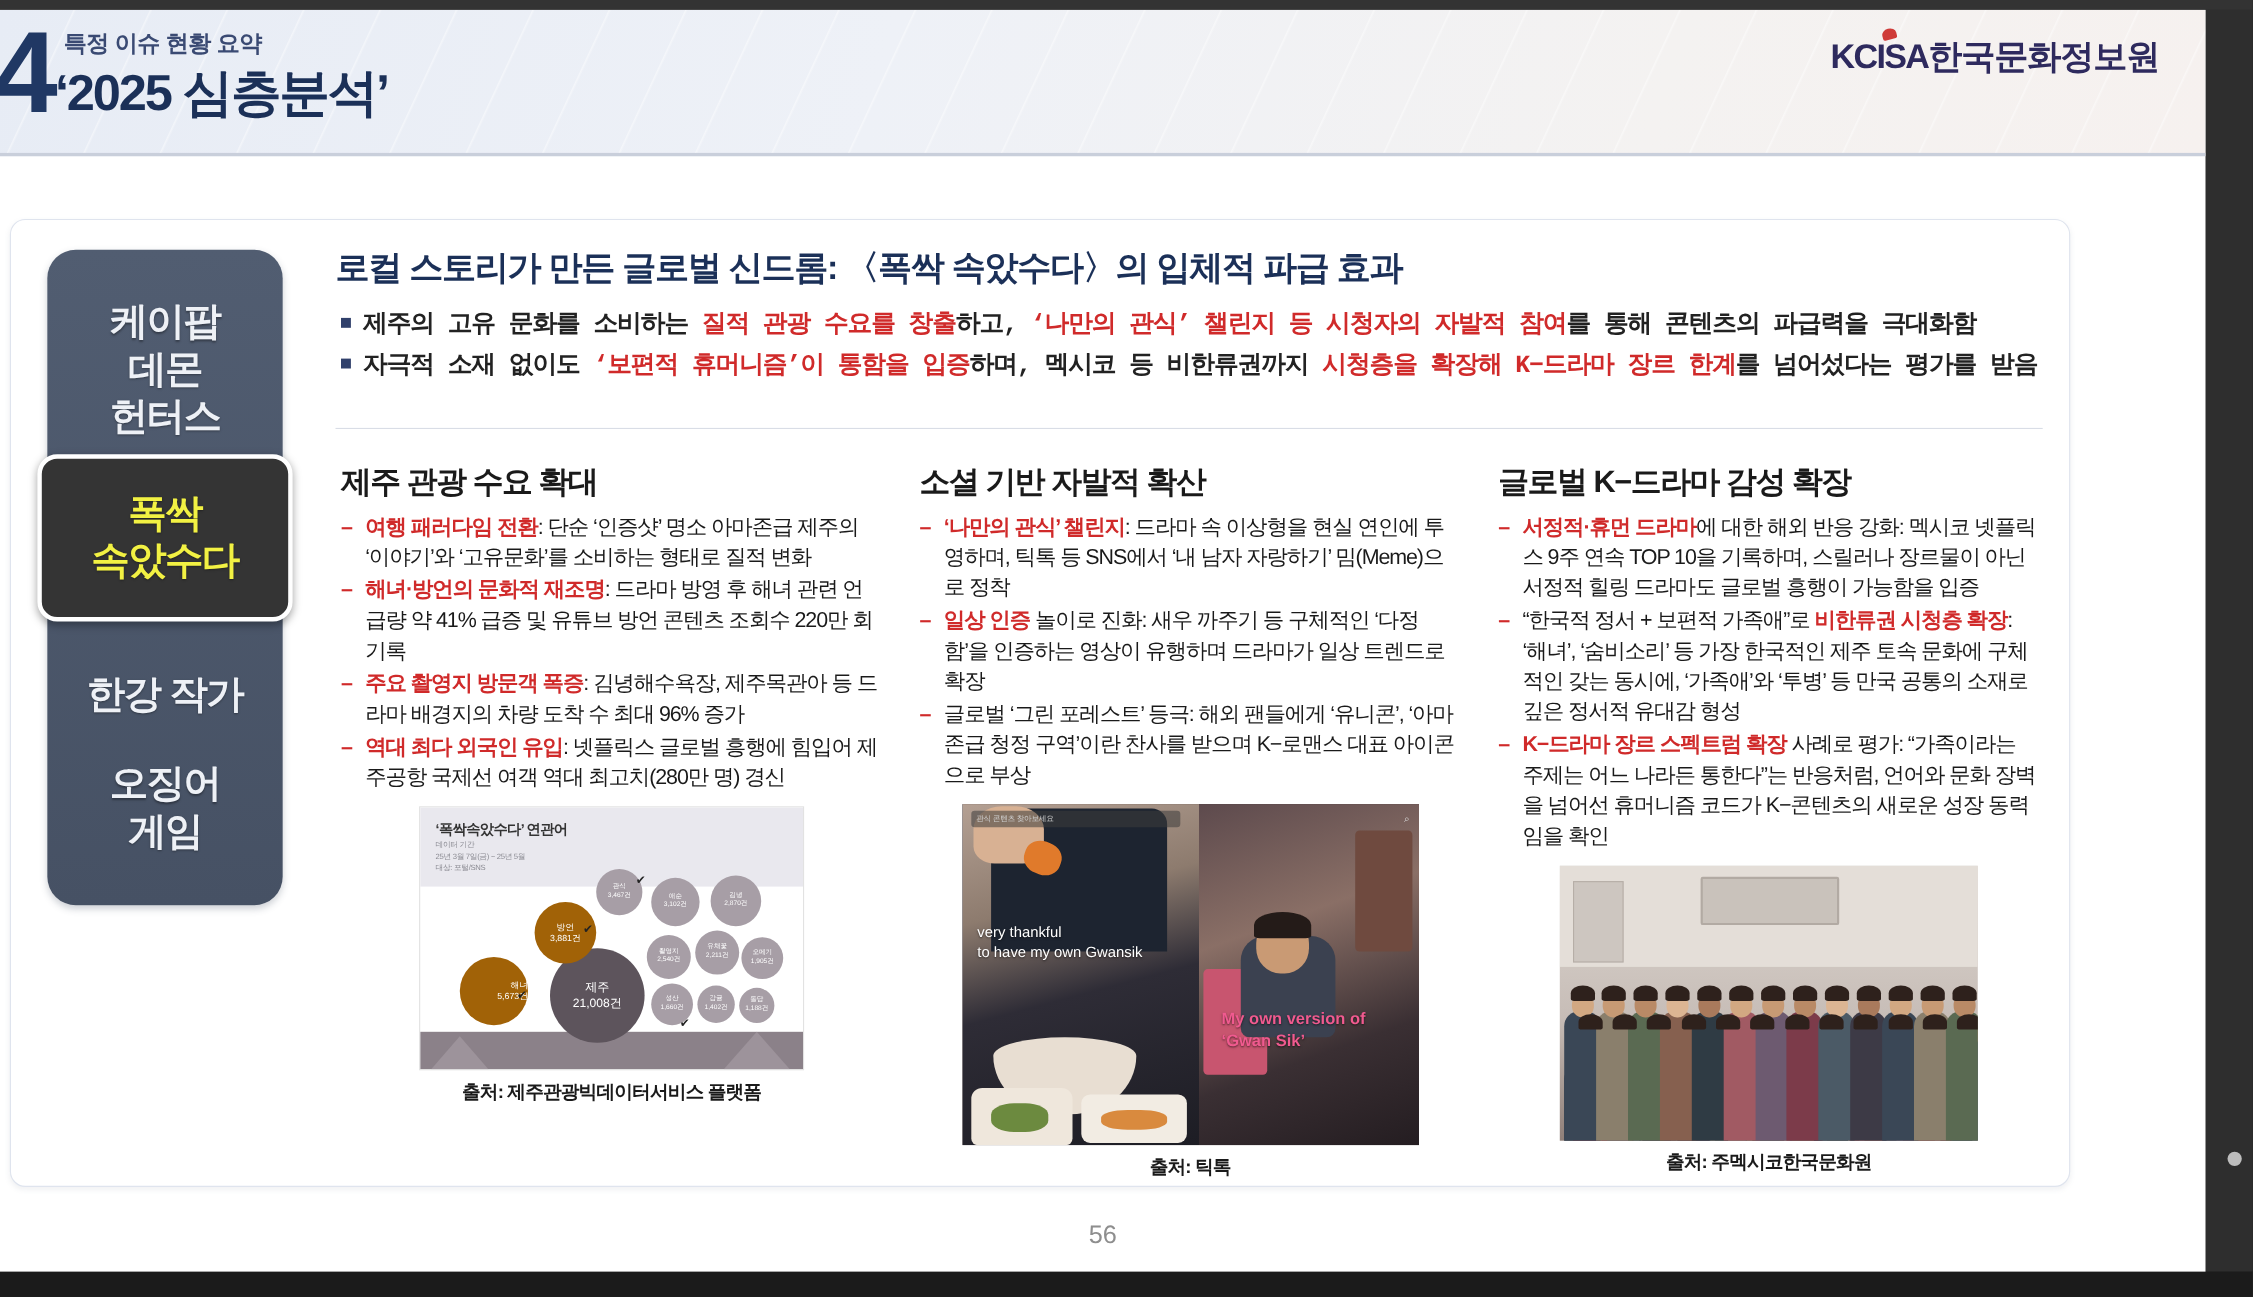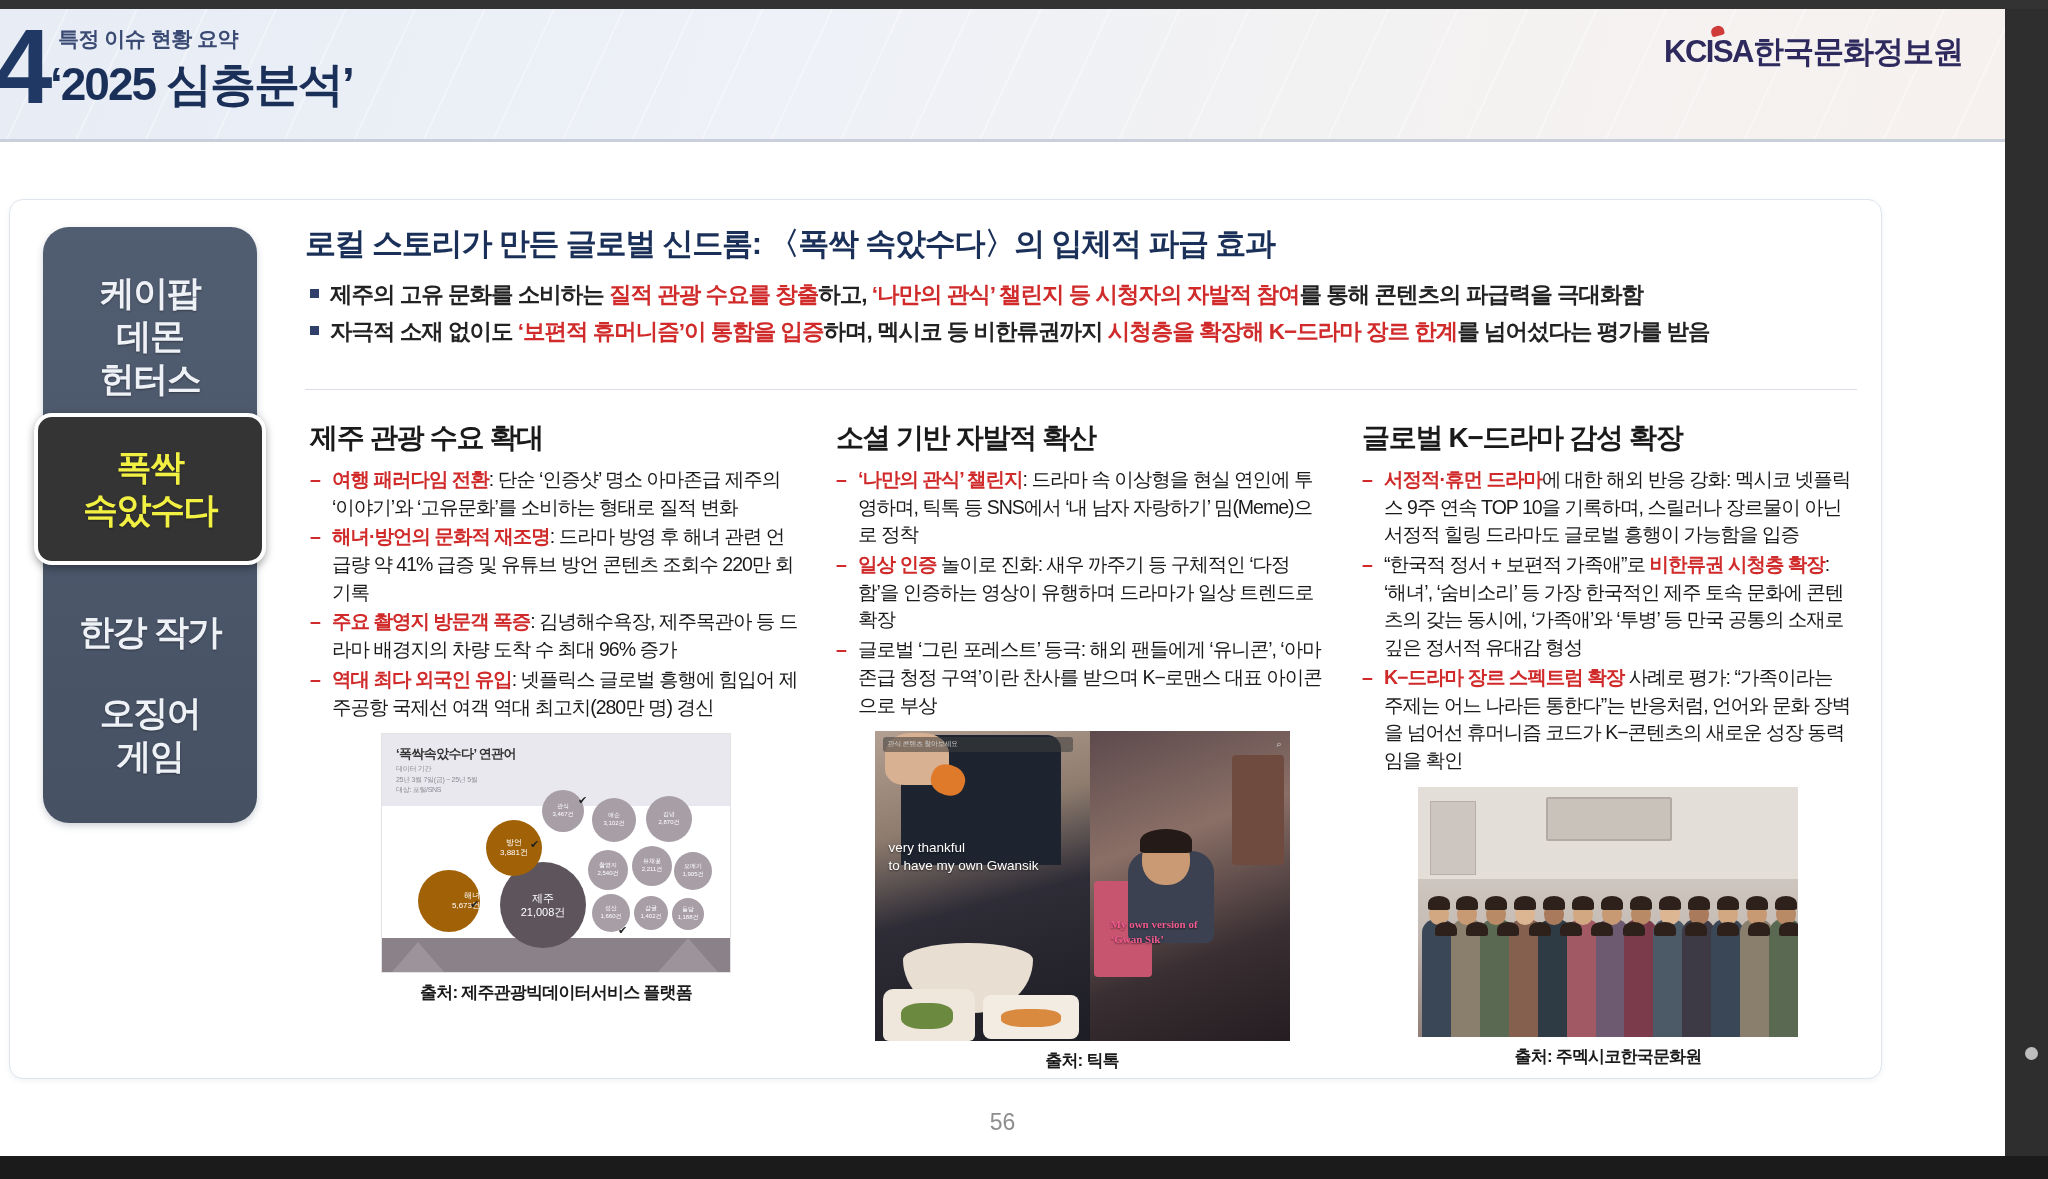"제주의 고유 문화를 소비하는 질적" .lead-row { font-family: none -> Liberation Mono, monospace }
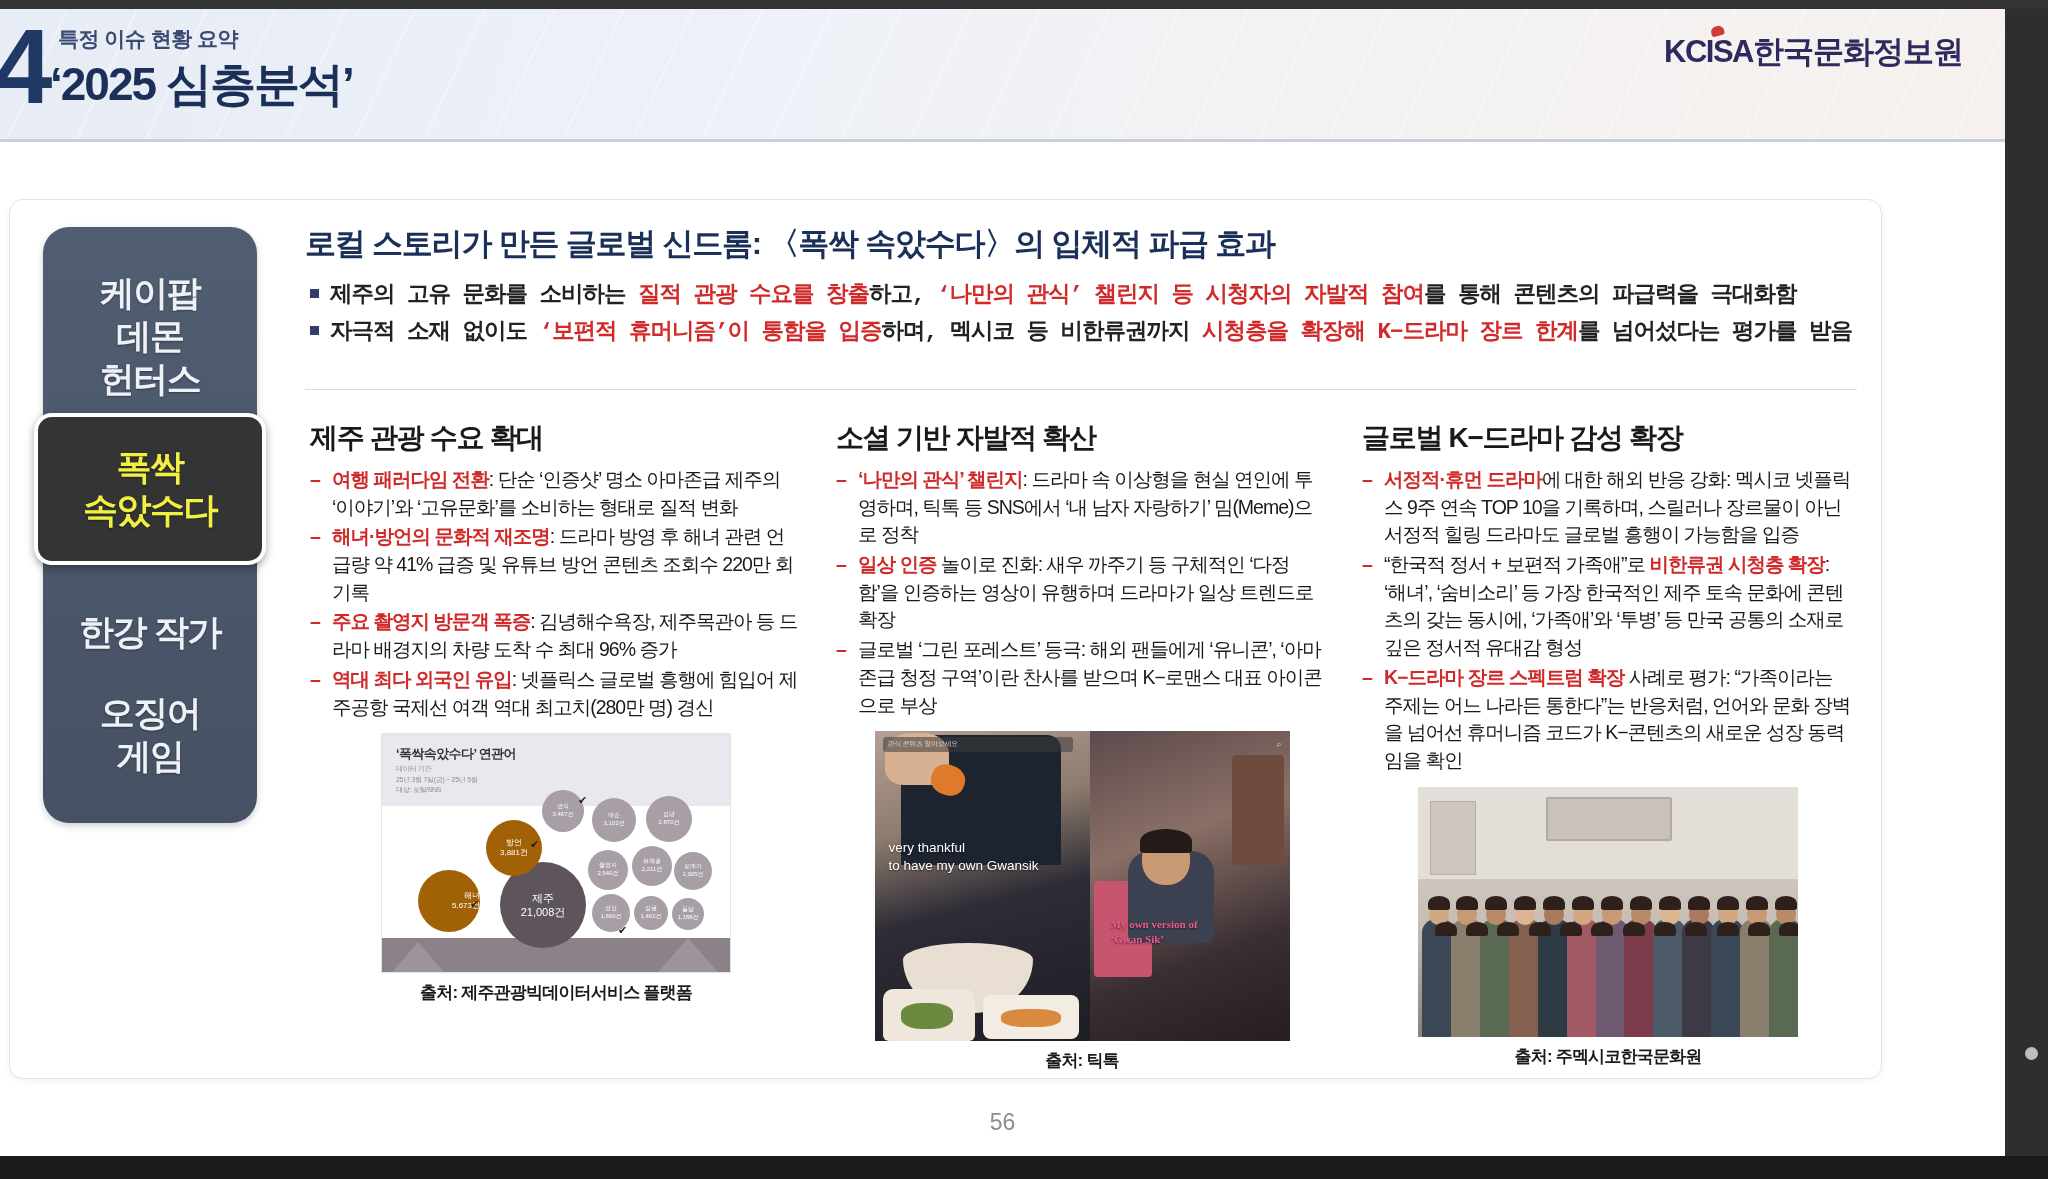": ‘해녀’, ‘숨비소리’ 등 가장" span { text: 콘텐츠의 -> 구체적인 }
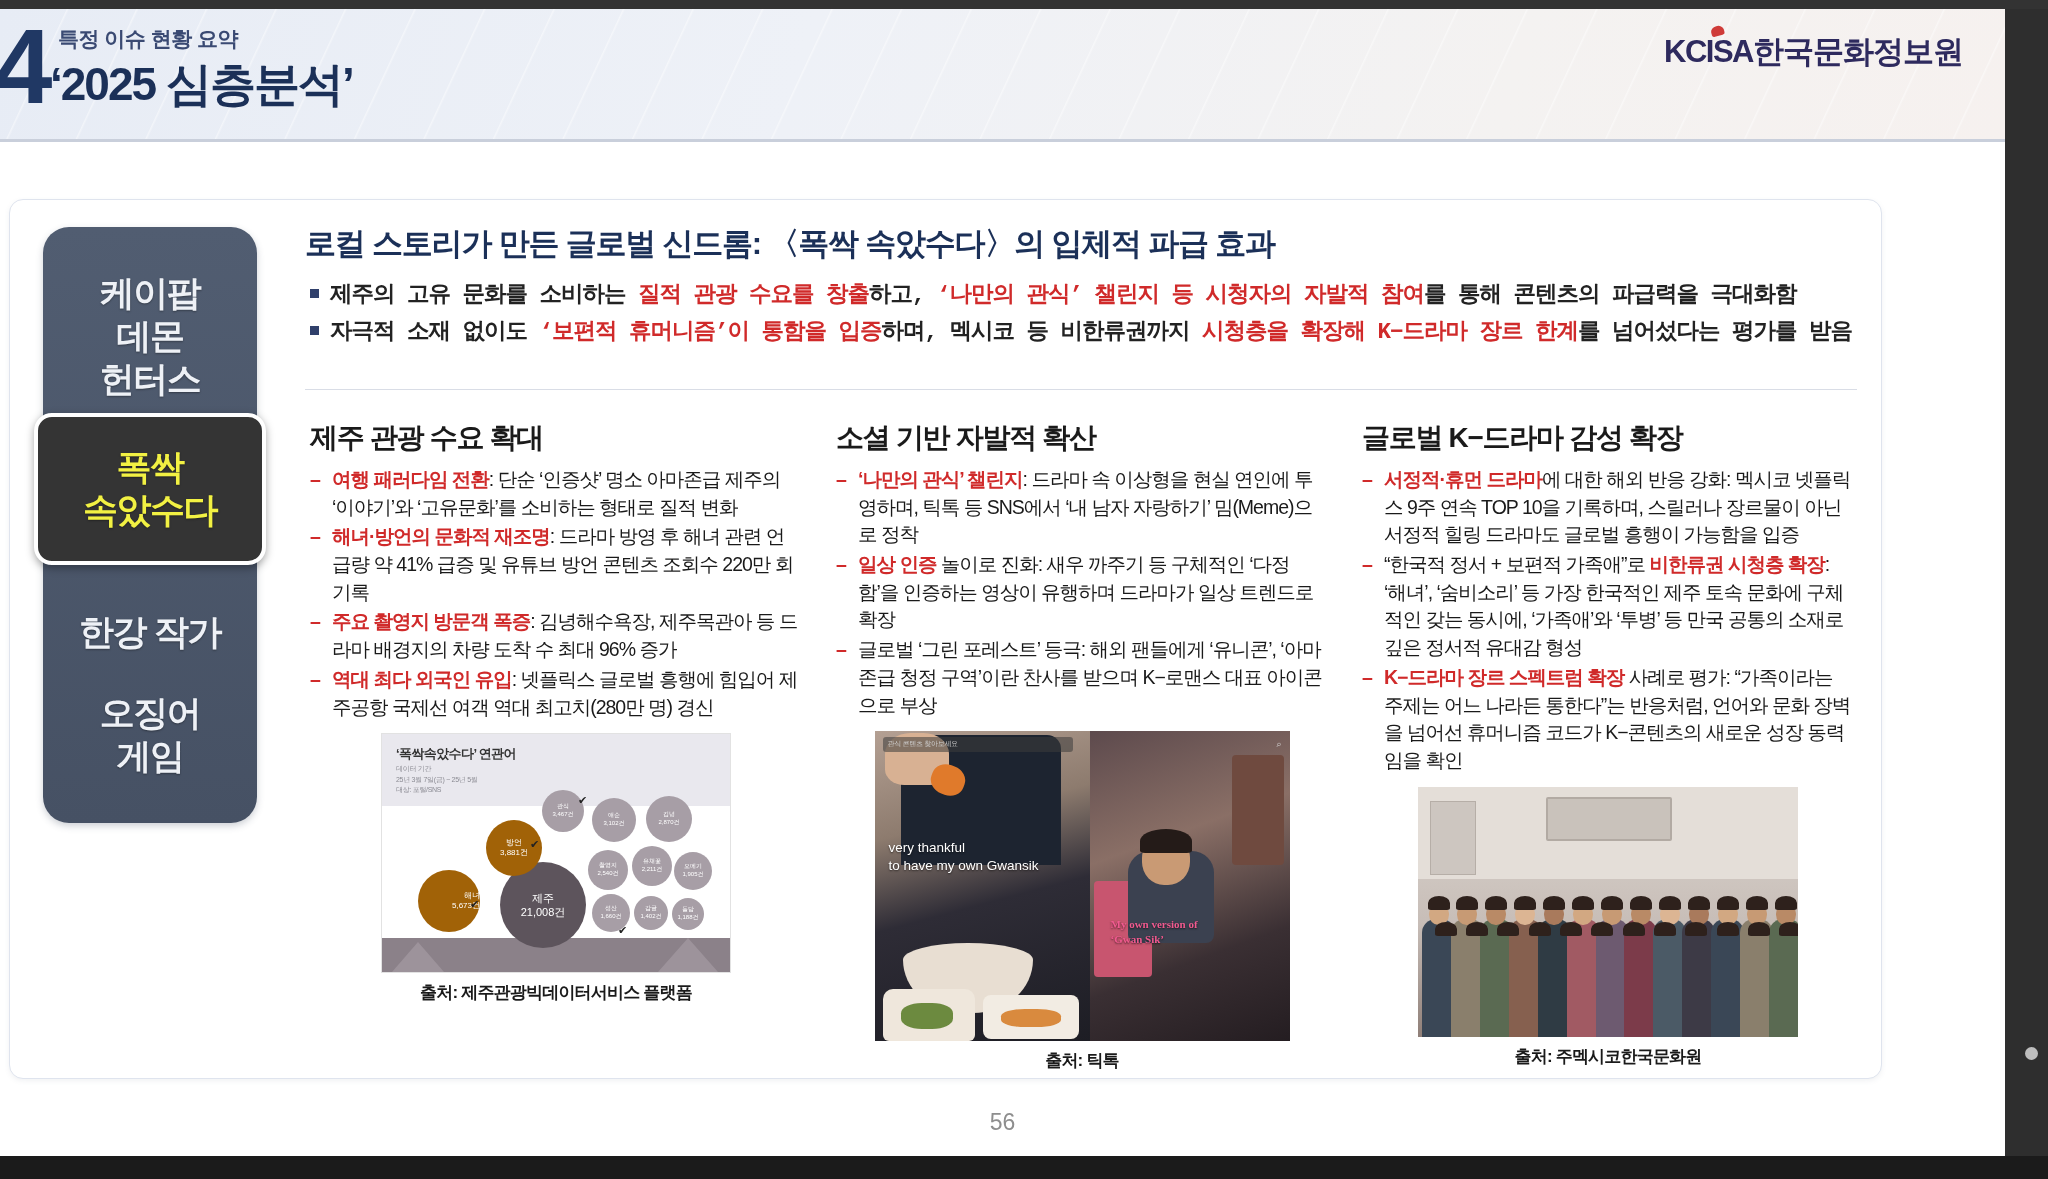"My own version of" .tt-cap2 { font-family: Liberation Serif, serif -> none; font-size: 11px -> 15px }
